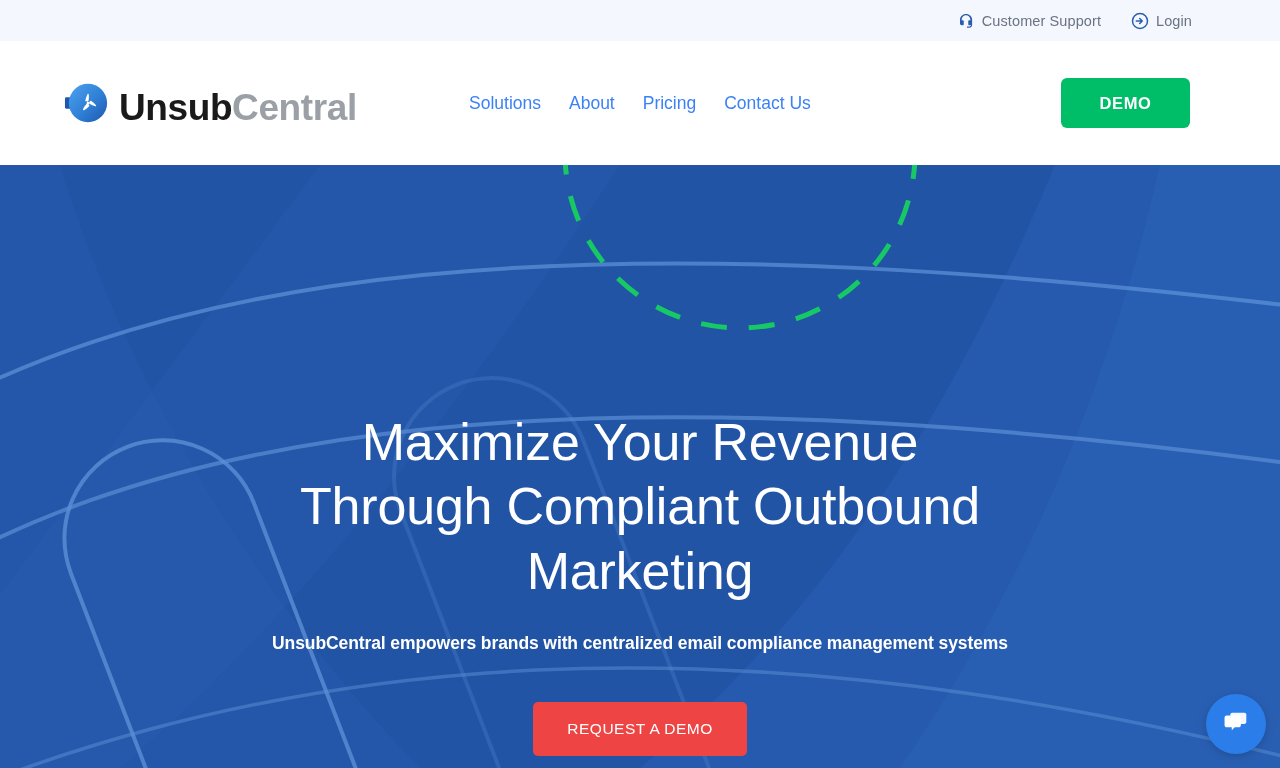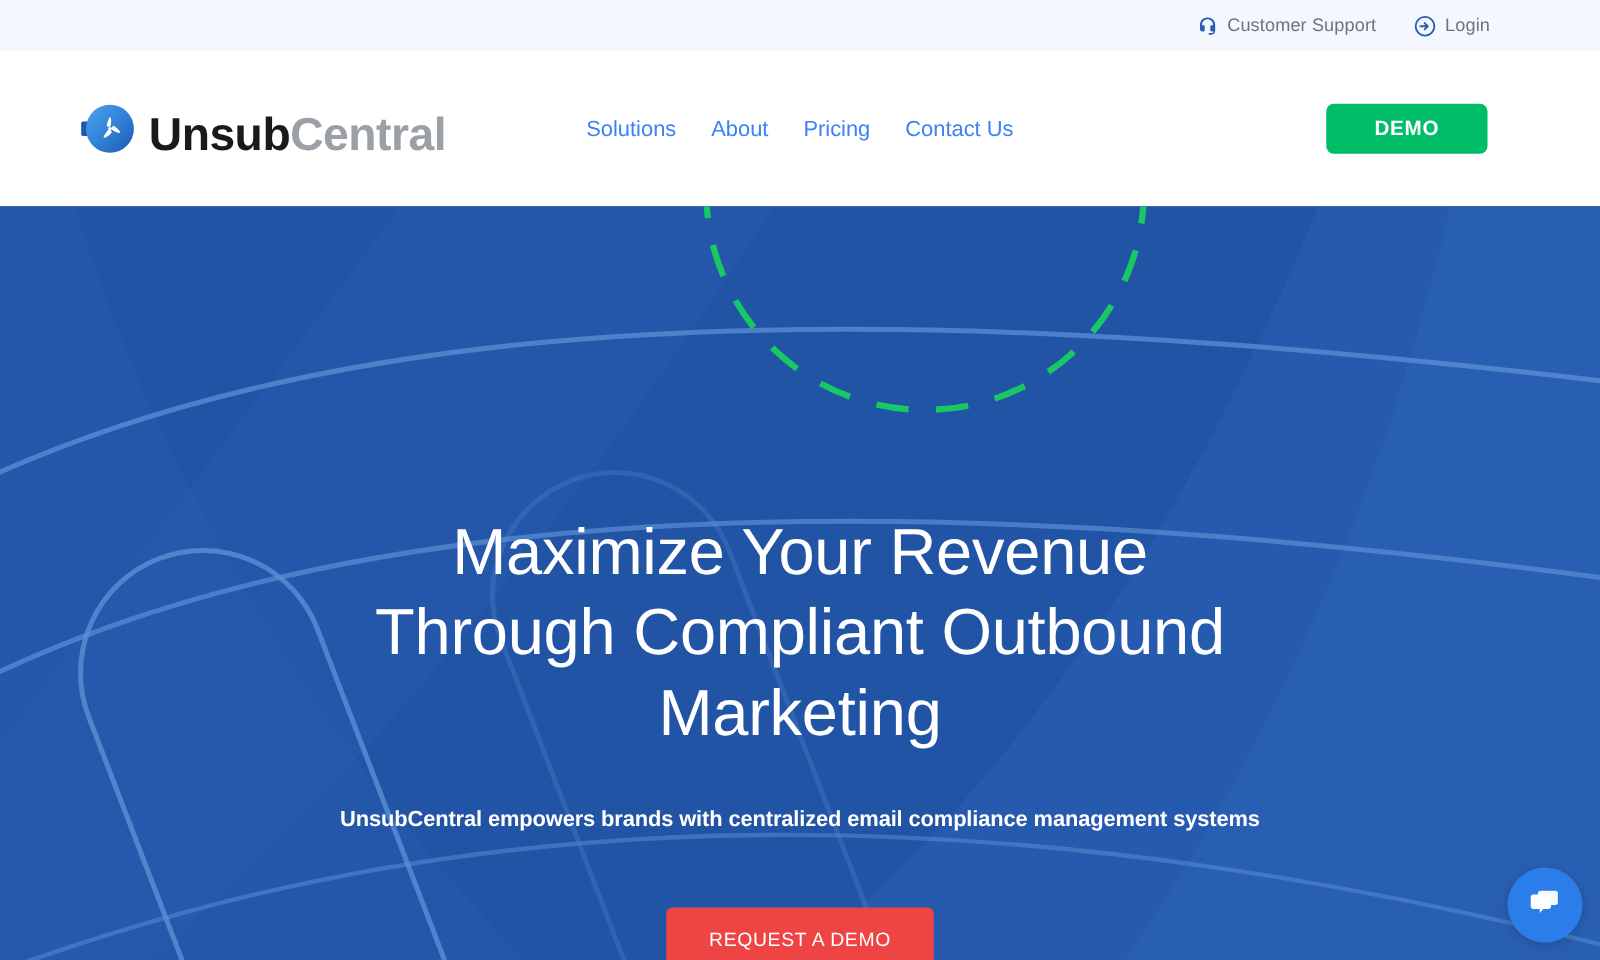"DEMO" .demo-btn { height: 40px -> 50px }
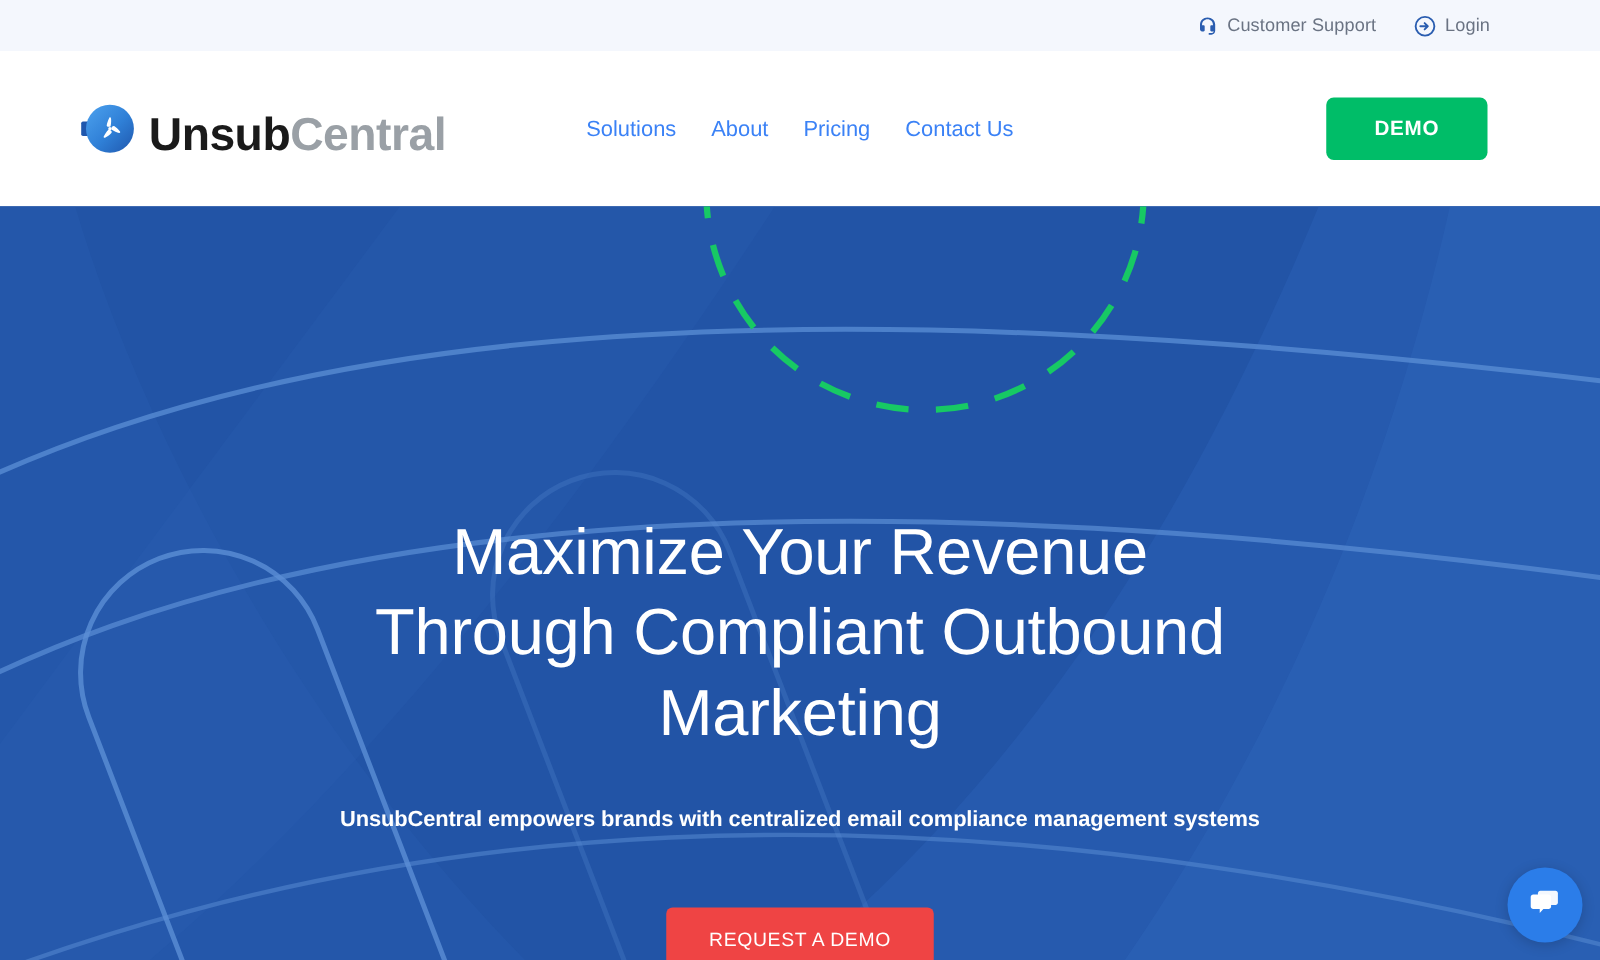"UnsubCentral empowers brands with" .hero-sub { margin: 12px -> 0 }
